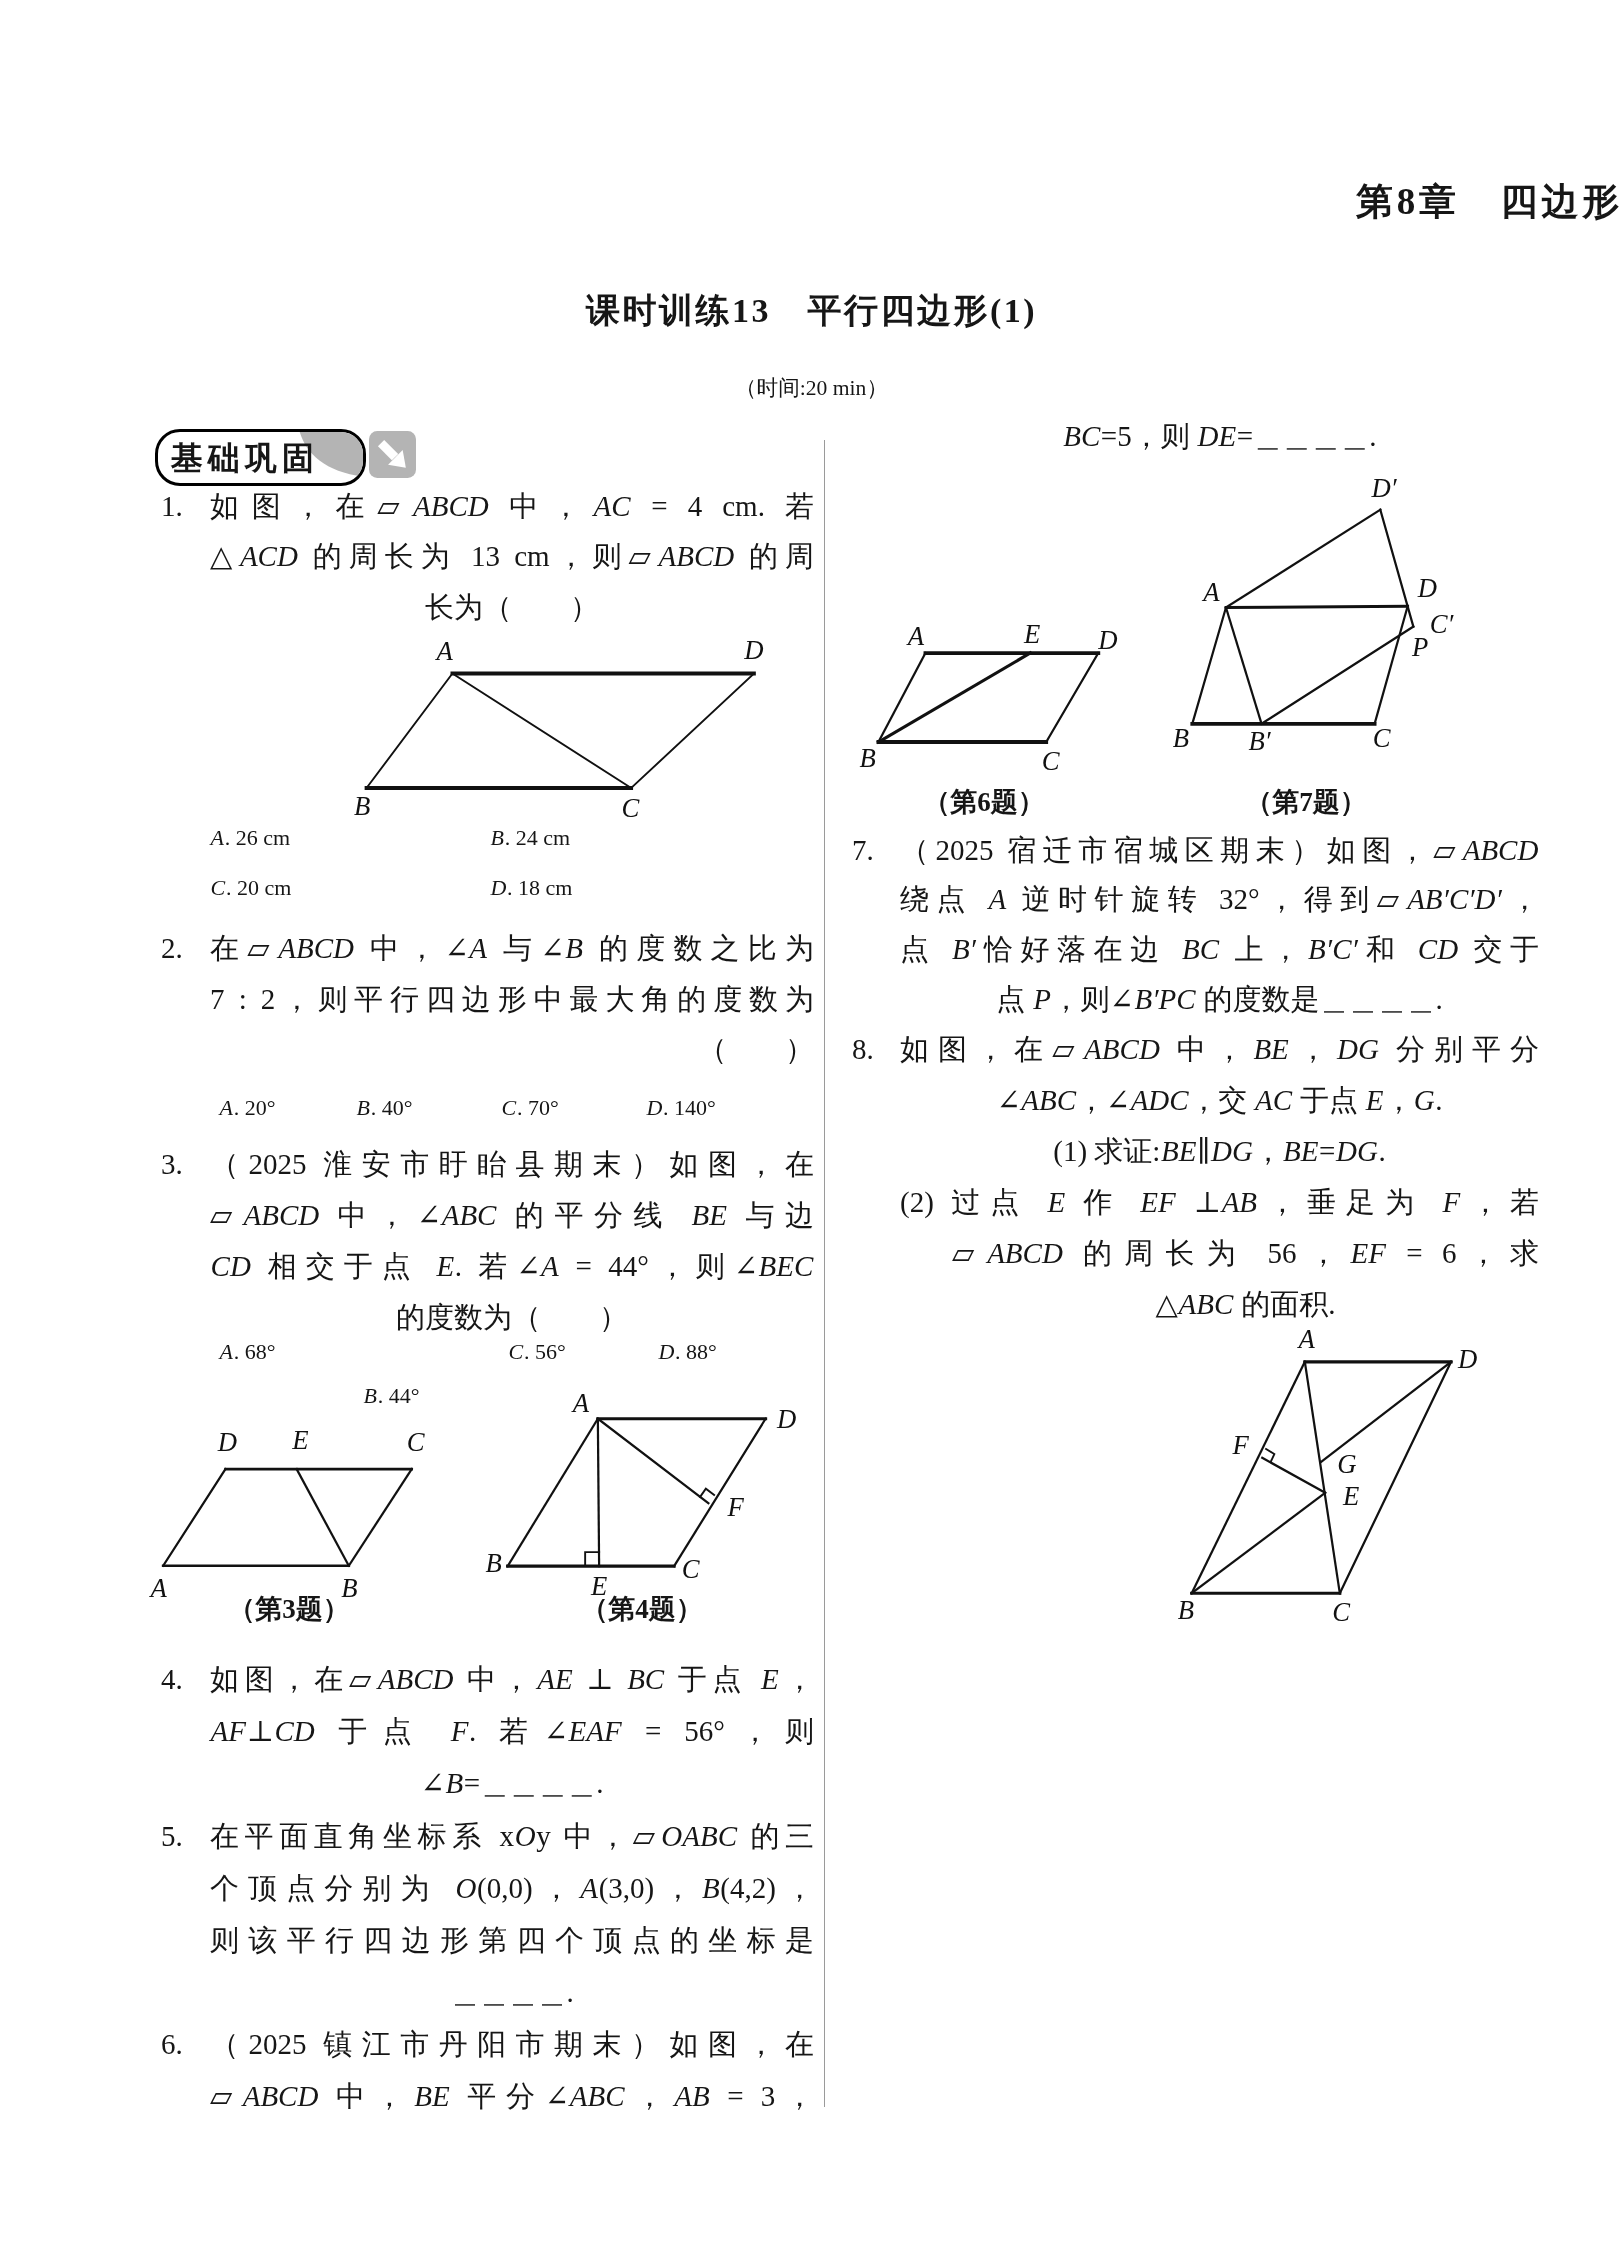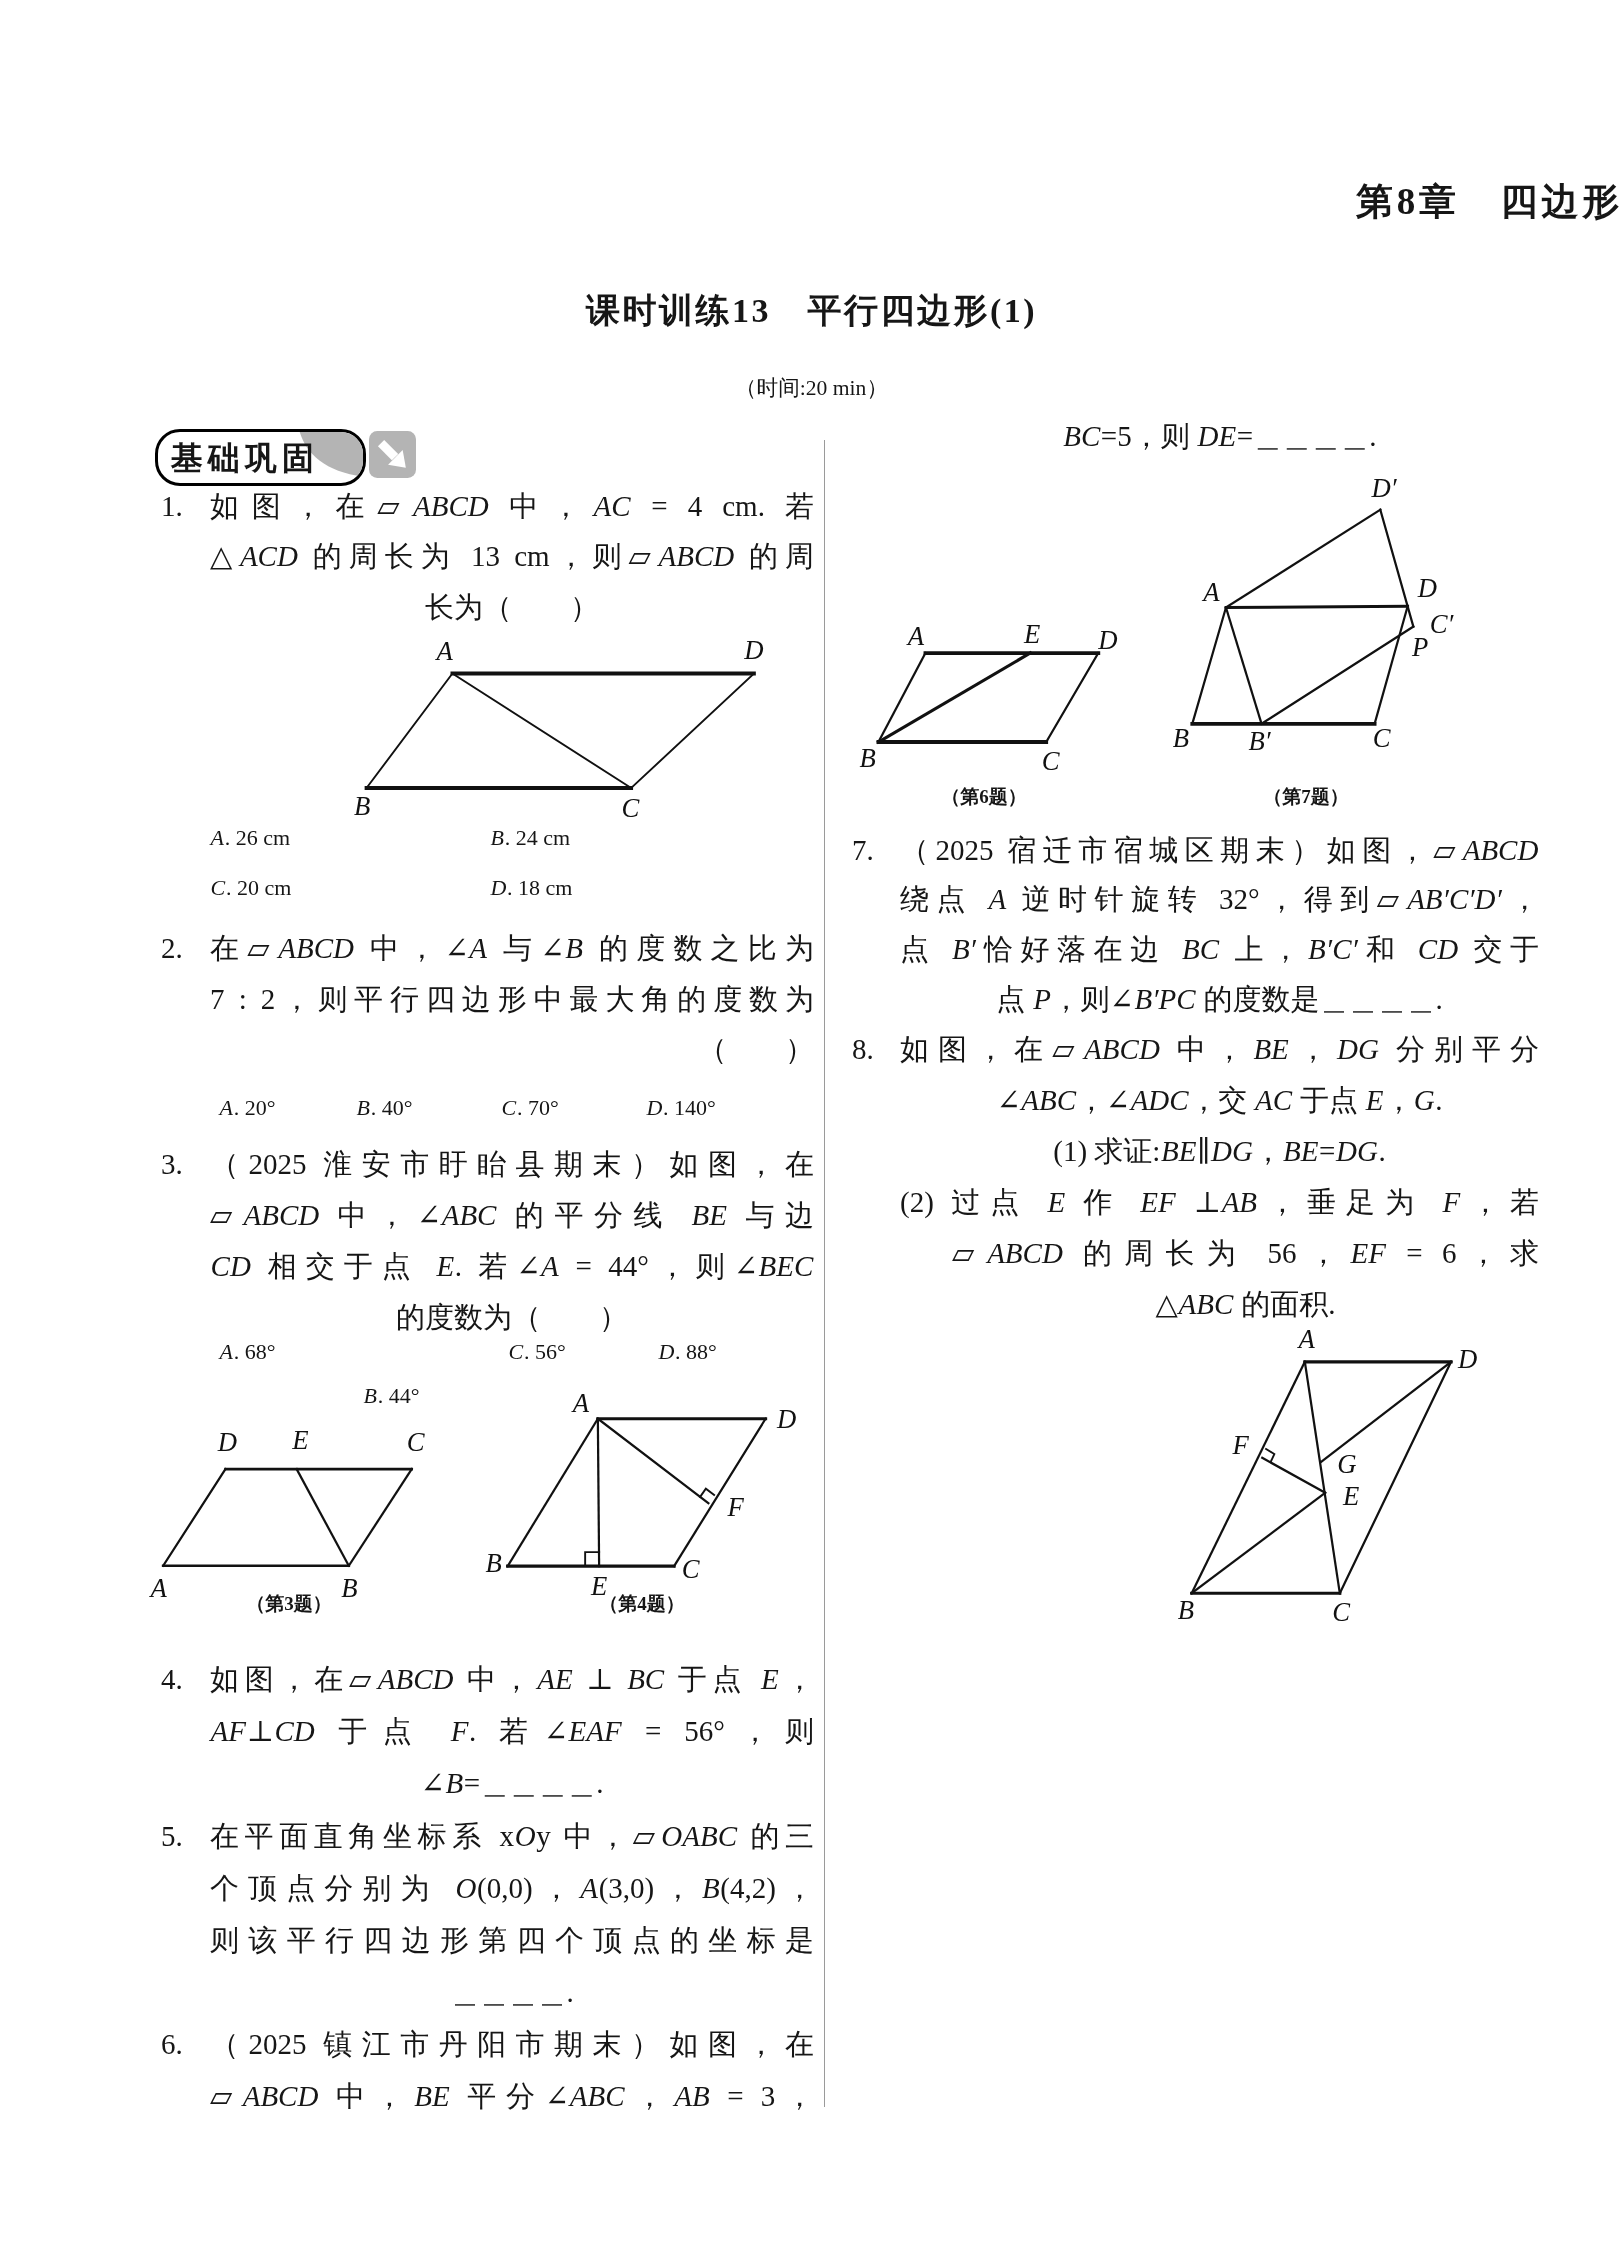"（第6题）" .cap { font-size: 19px -> 27px }
